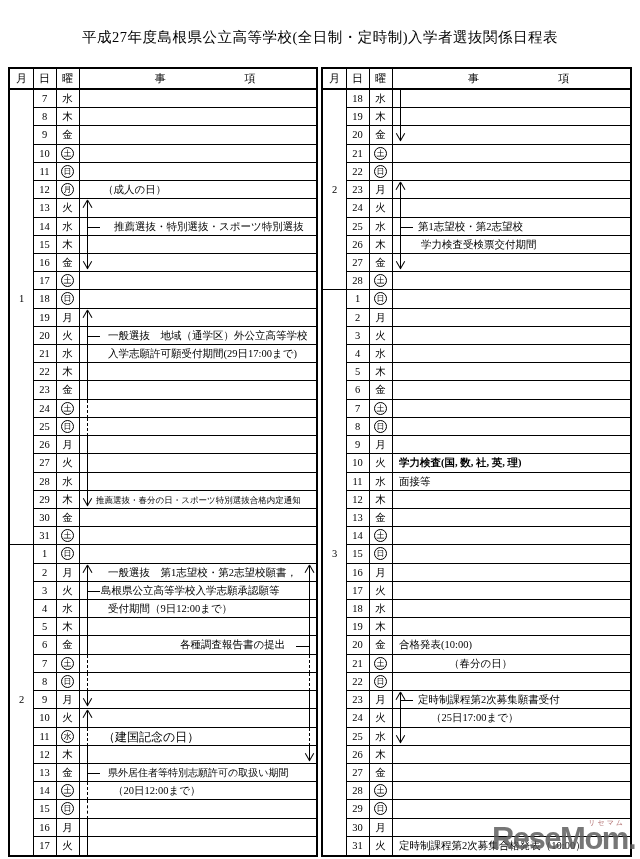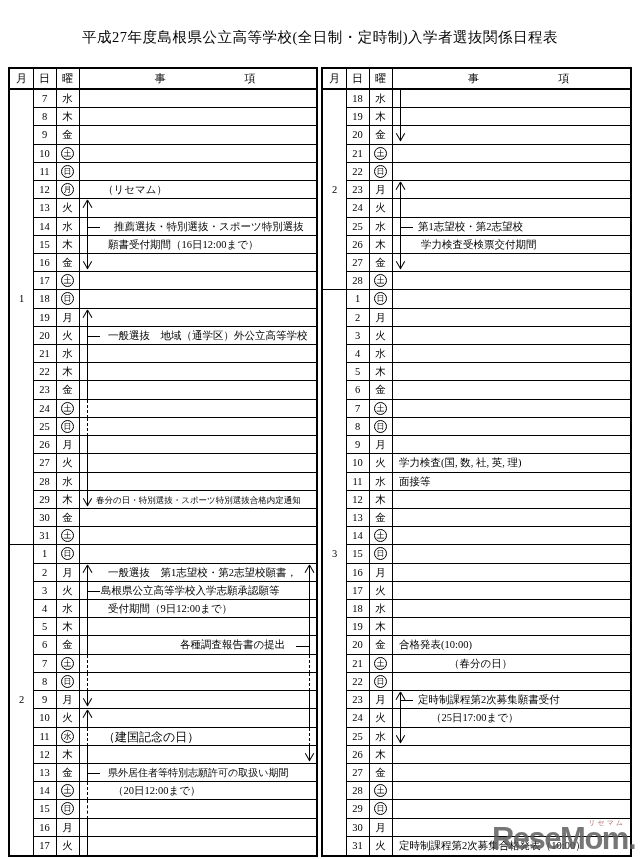"（リセマム）" div { text: リセマム -> 成人の日 }
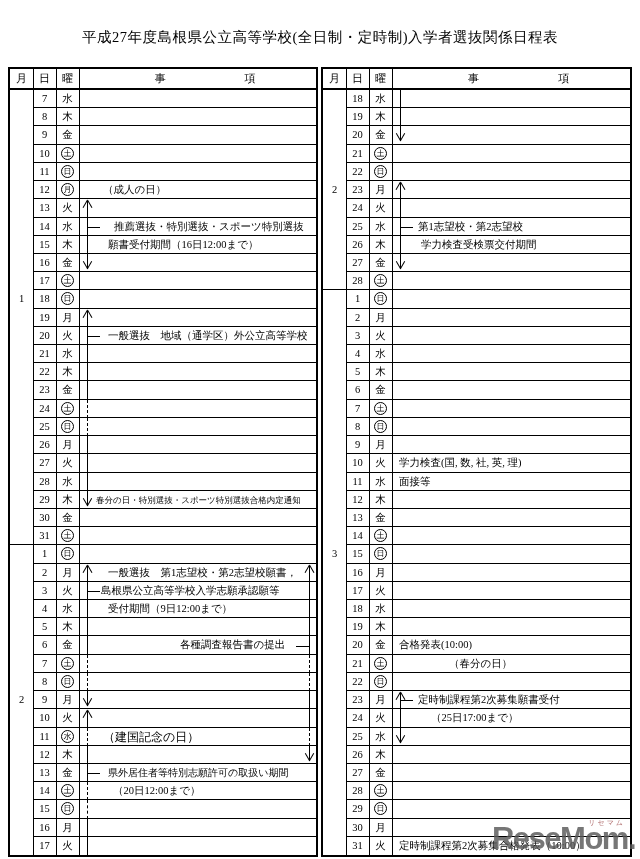"願書受付期間（16日12:00まで）" div { html: <div>願書受付期間（16日12:00まで）</div> -> none }
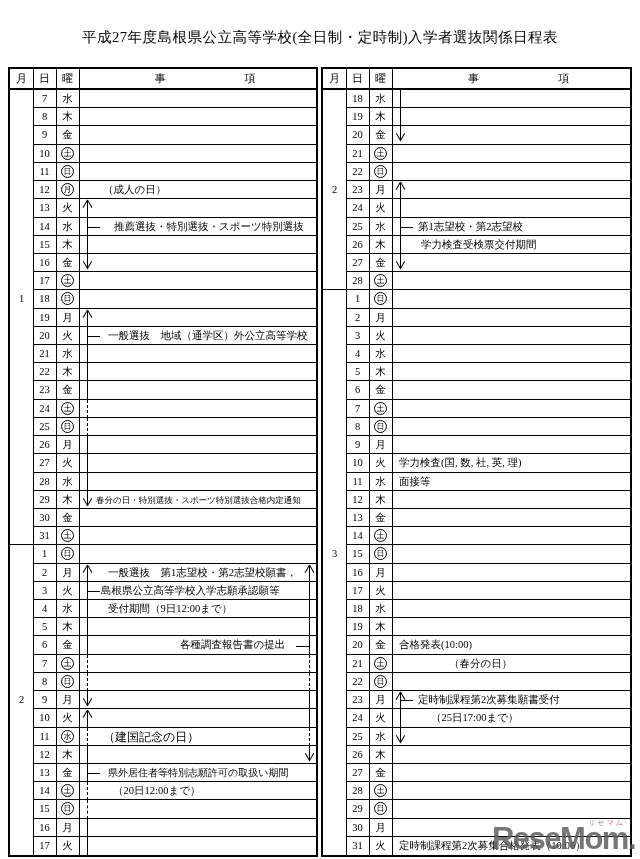"入学志願許可願受付期間(29日17:00まで)" div { html: none -> <div>入学志願許可願受付期間(29日17:00まで)</div> }
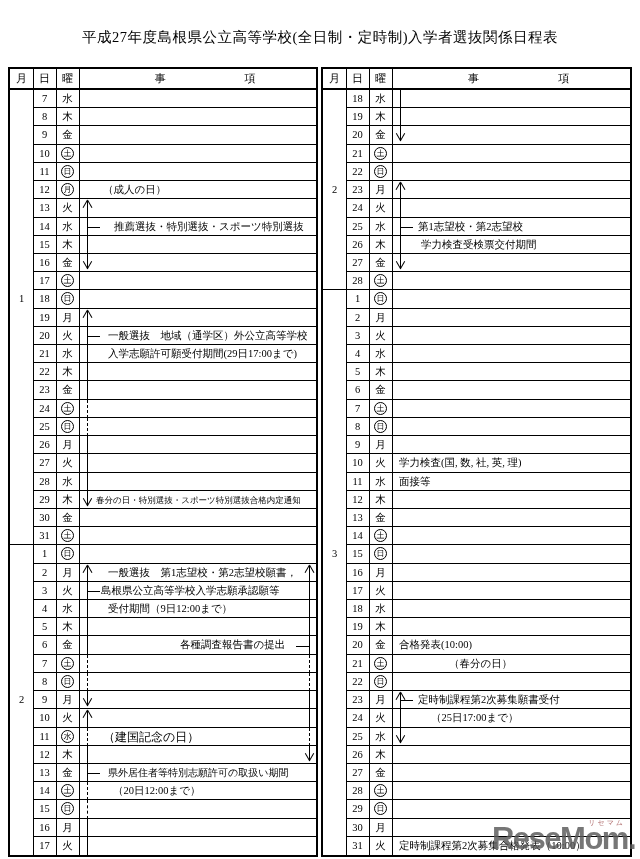"学力検査(国, 数, 社, 英, 理)" div { font-weight: none -> bold }
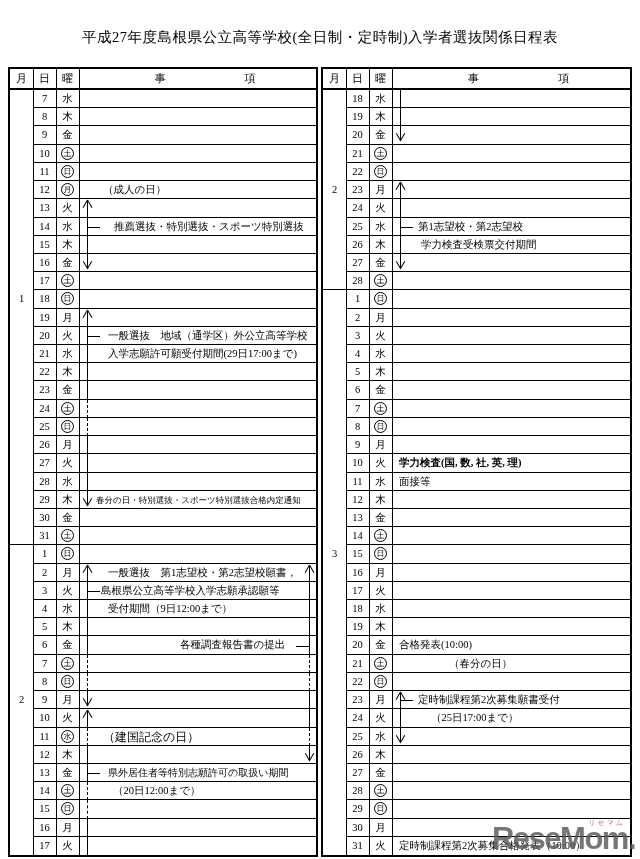"春分の日・特別選抜・スポーツ特別選抜合格内定通知" div { text: 春分の日・特別選抜 -> 推薦選抜・春分の日 }
